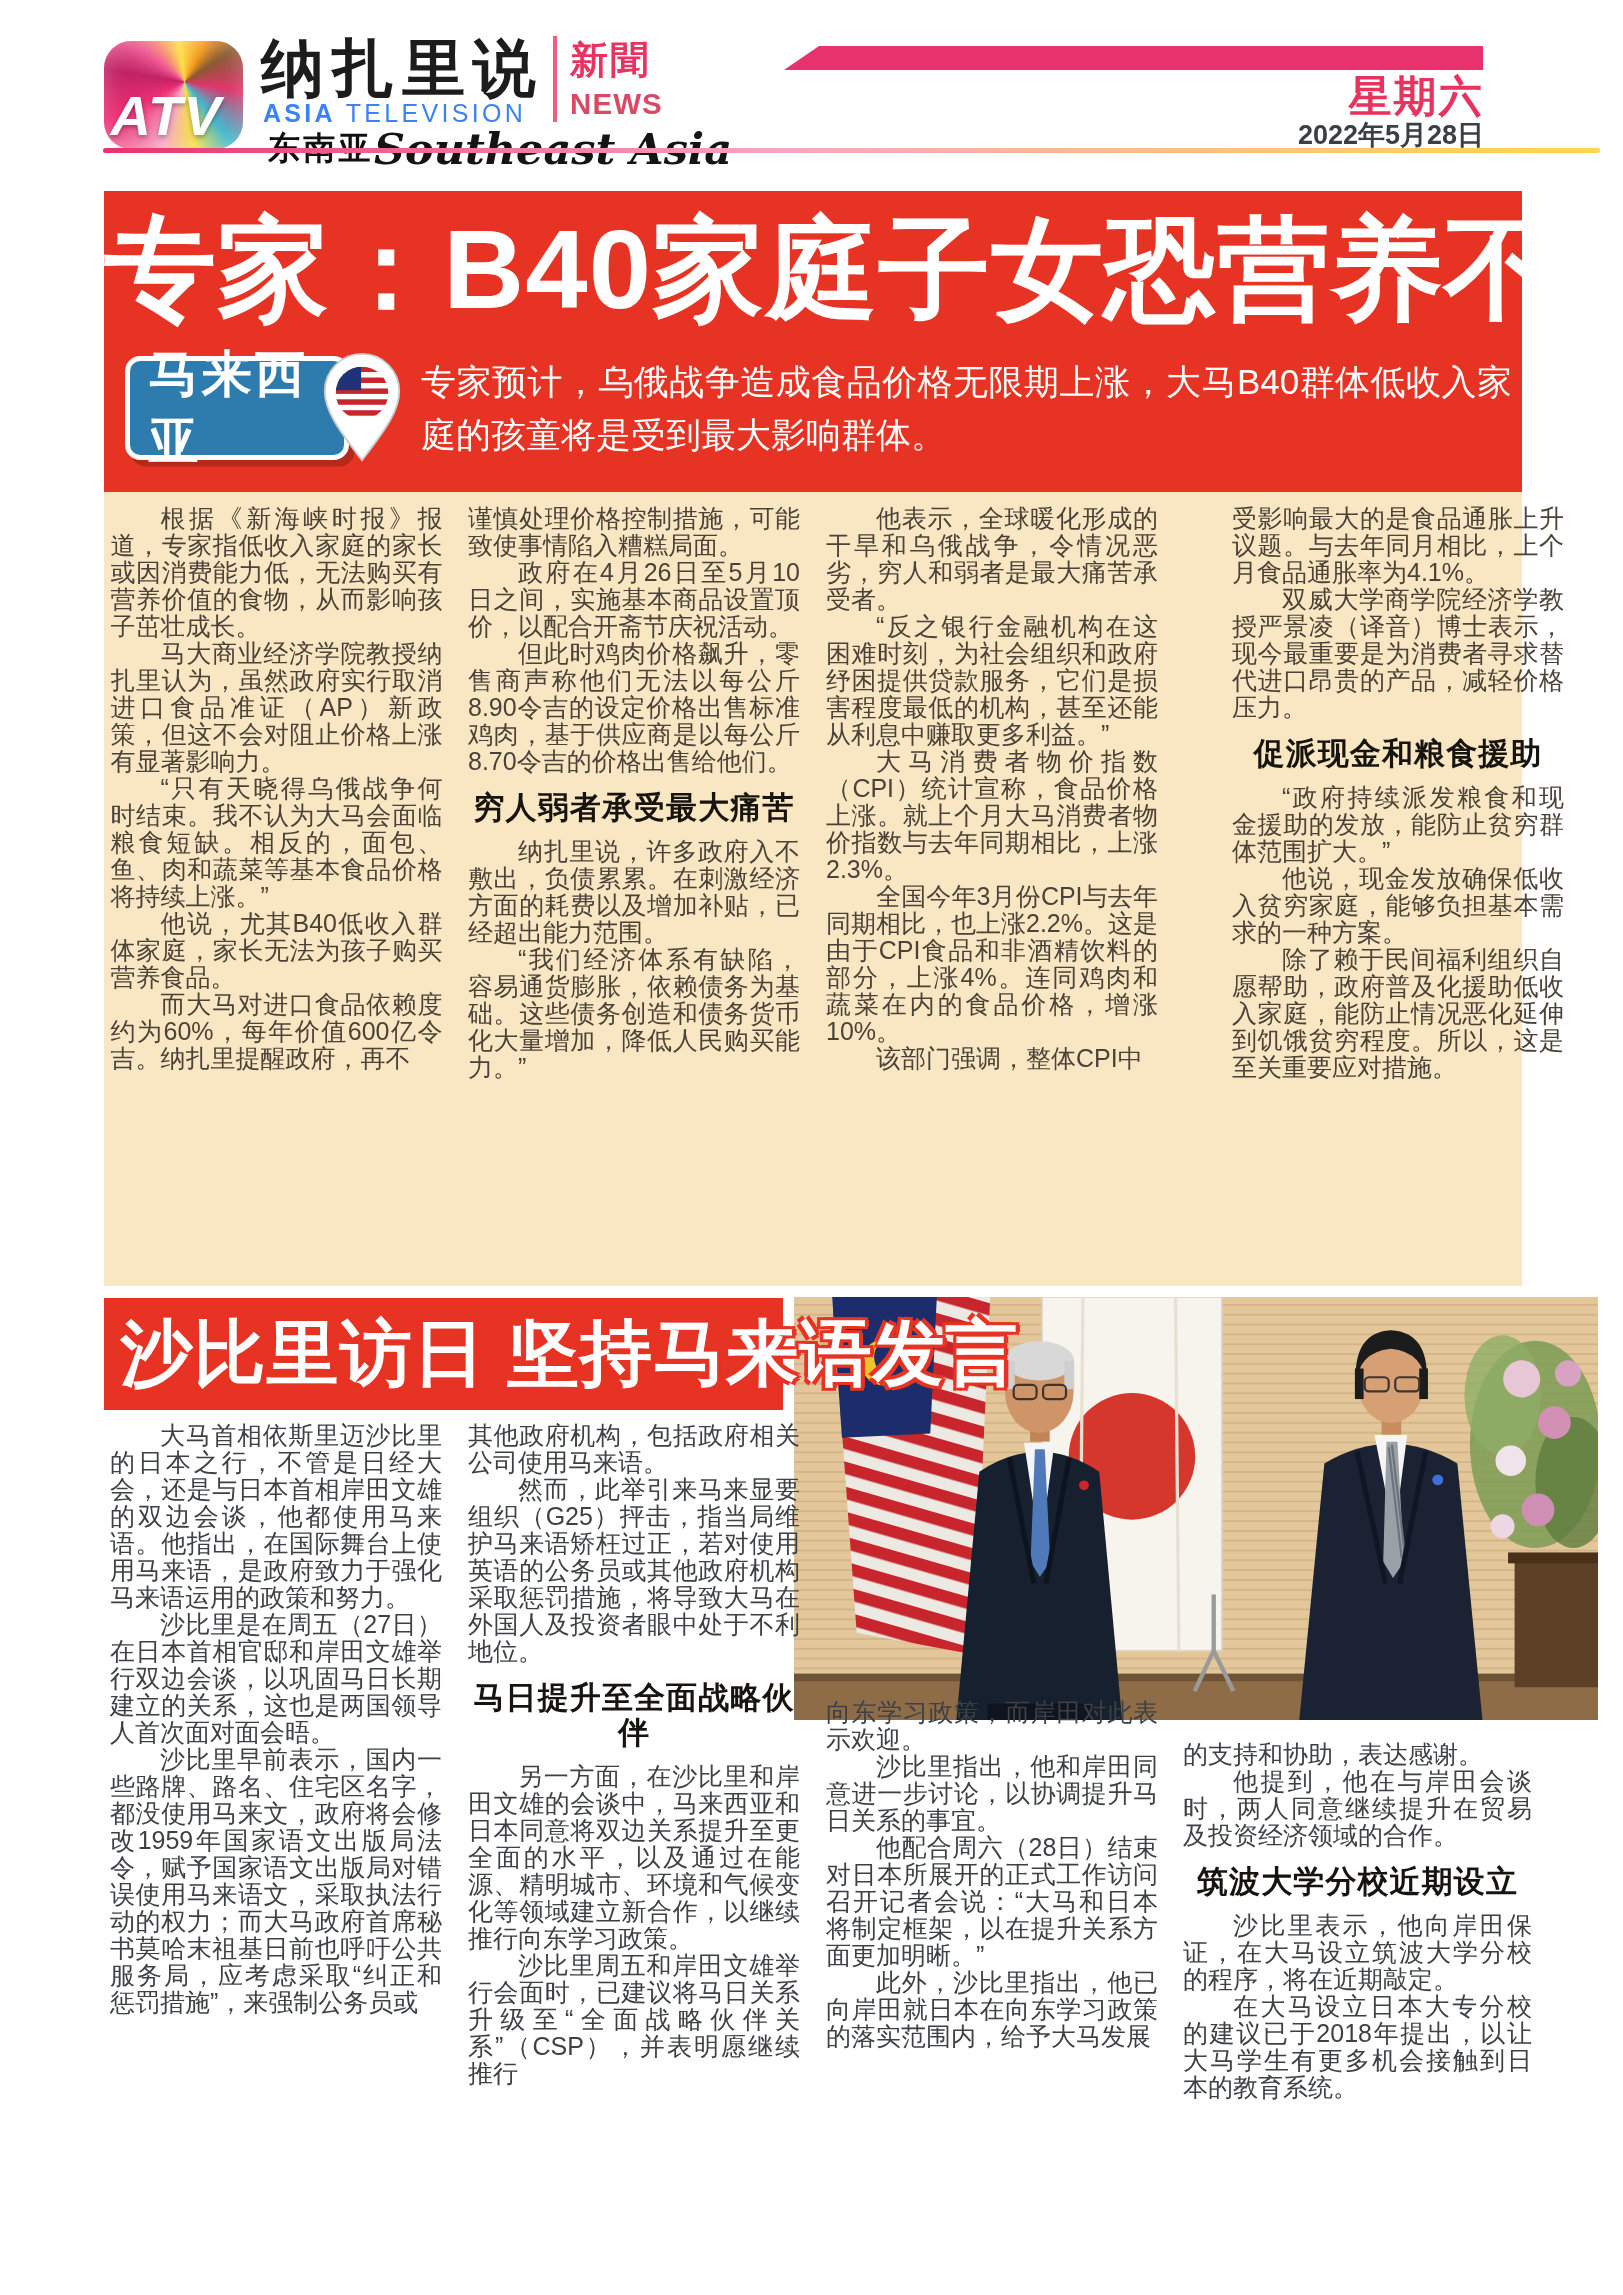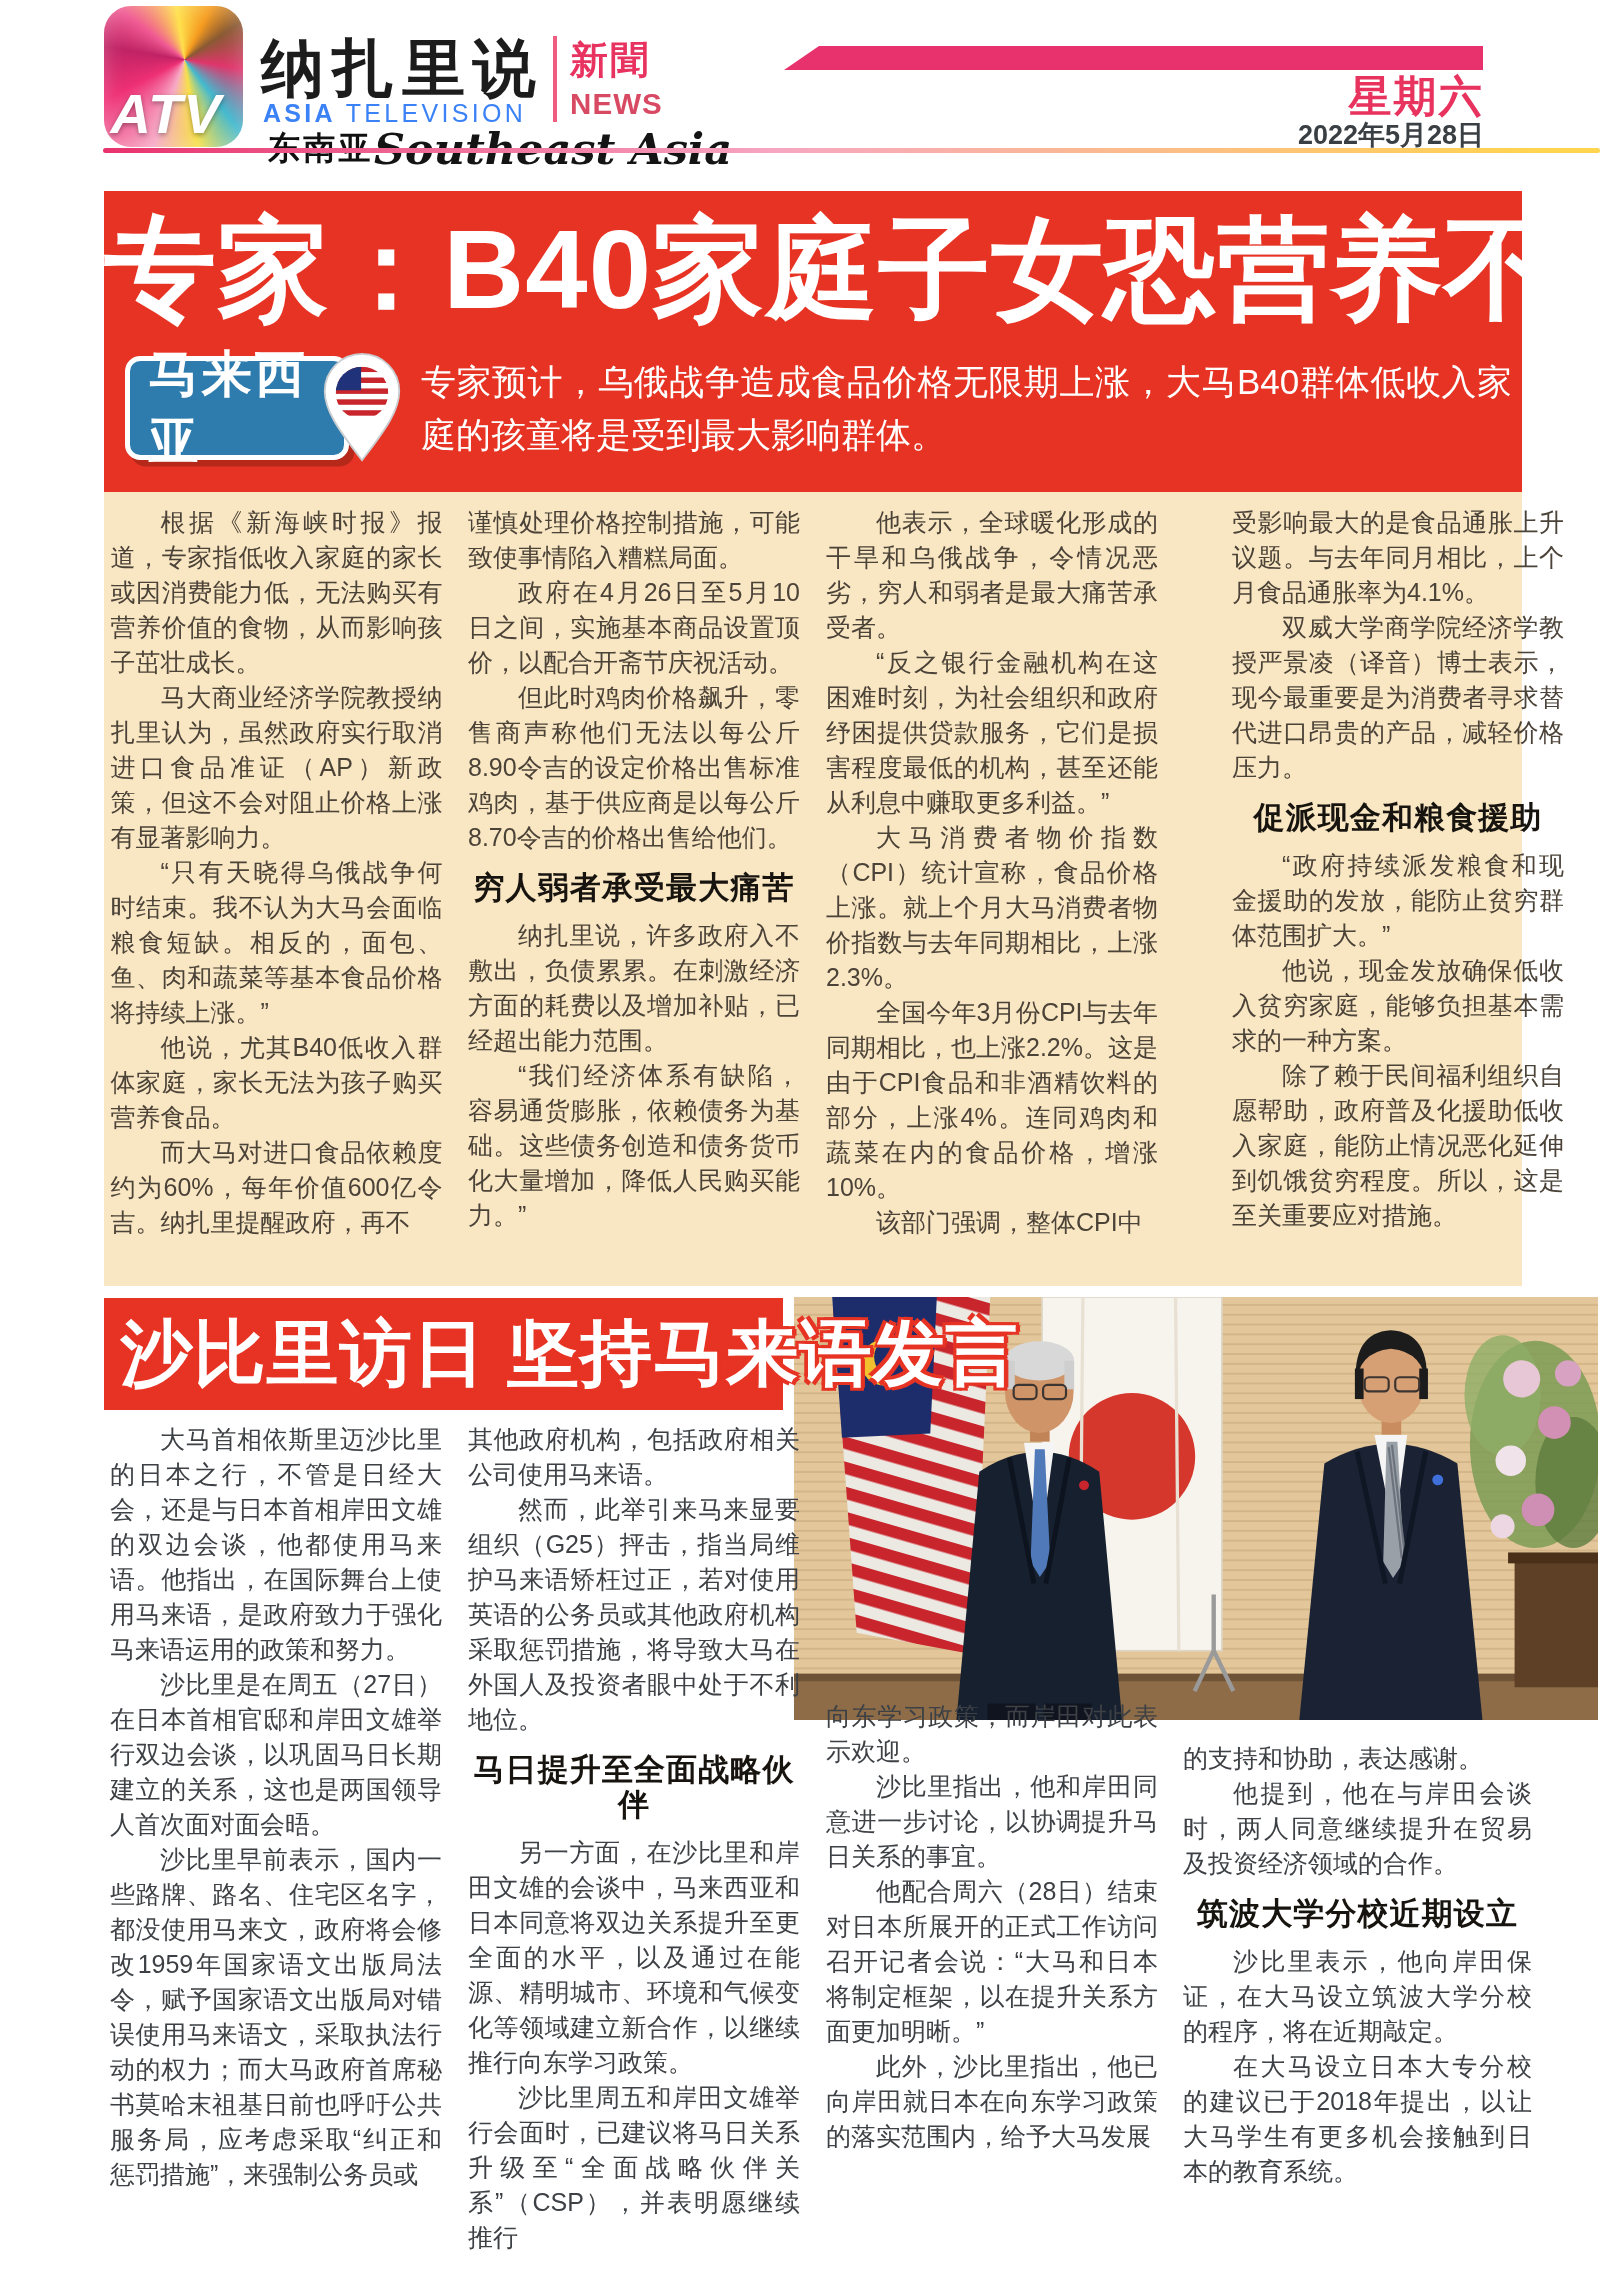"ATV" #logo-mark { height: 141px -> 108px; top: 6px -> 41px }
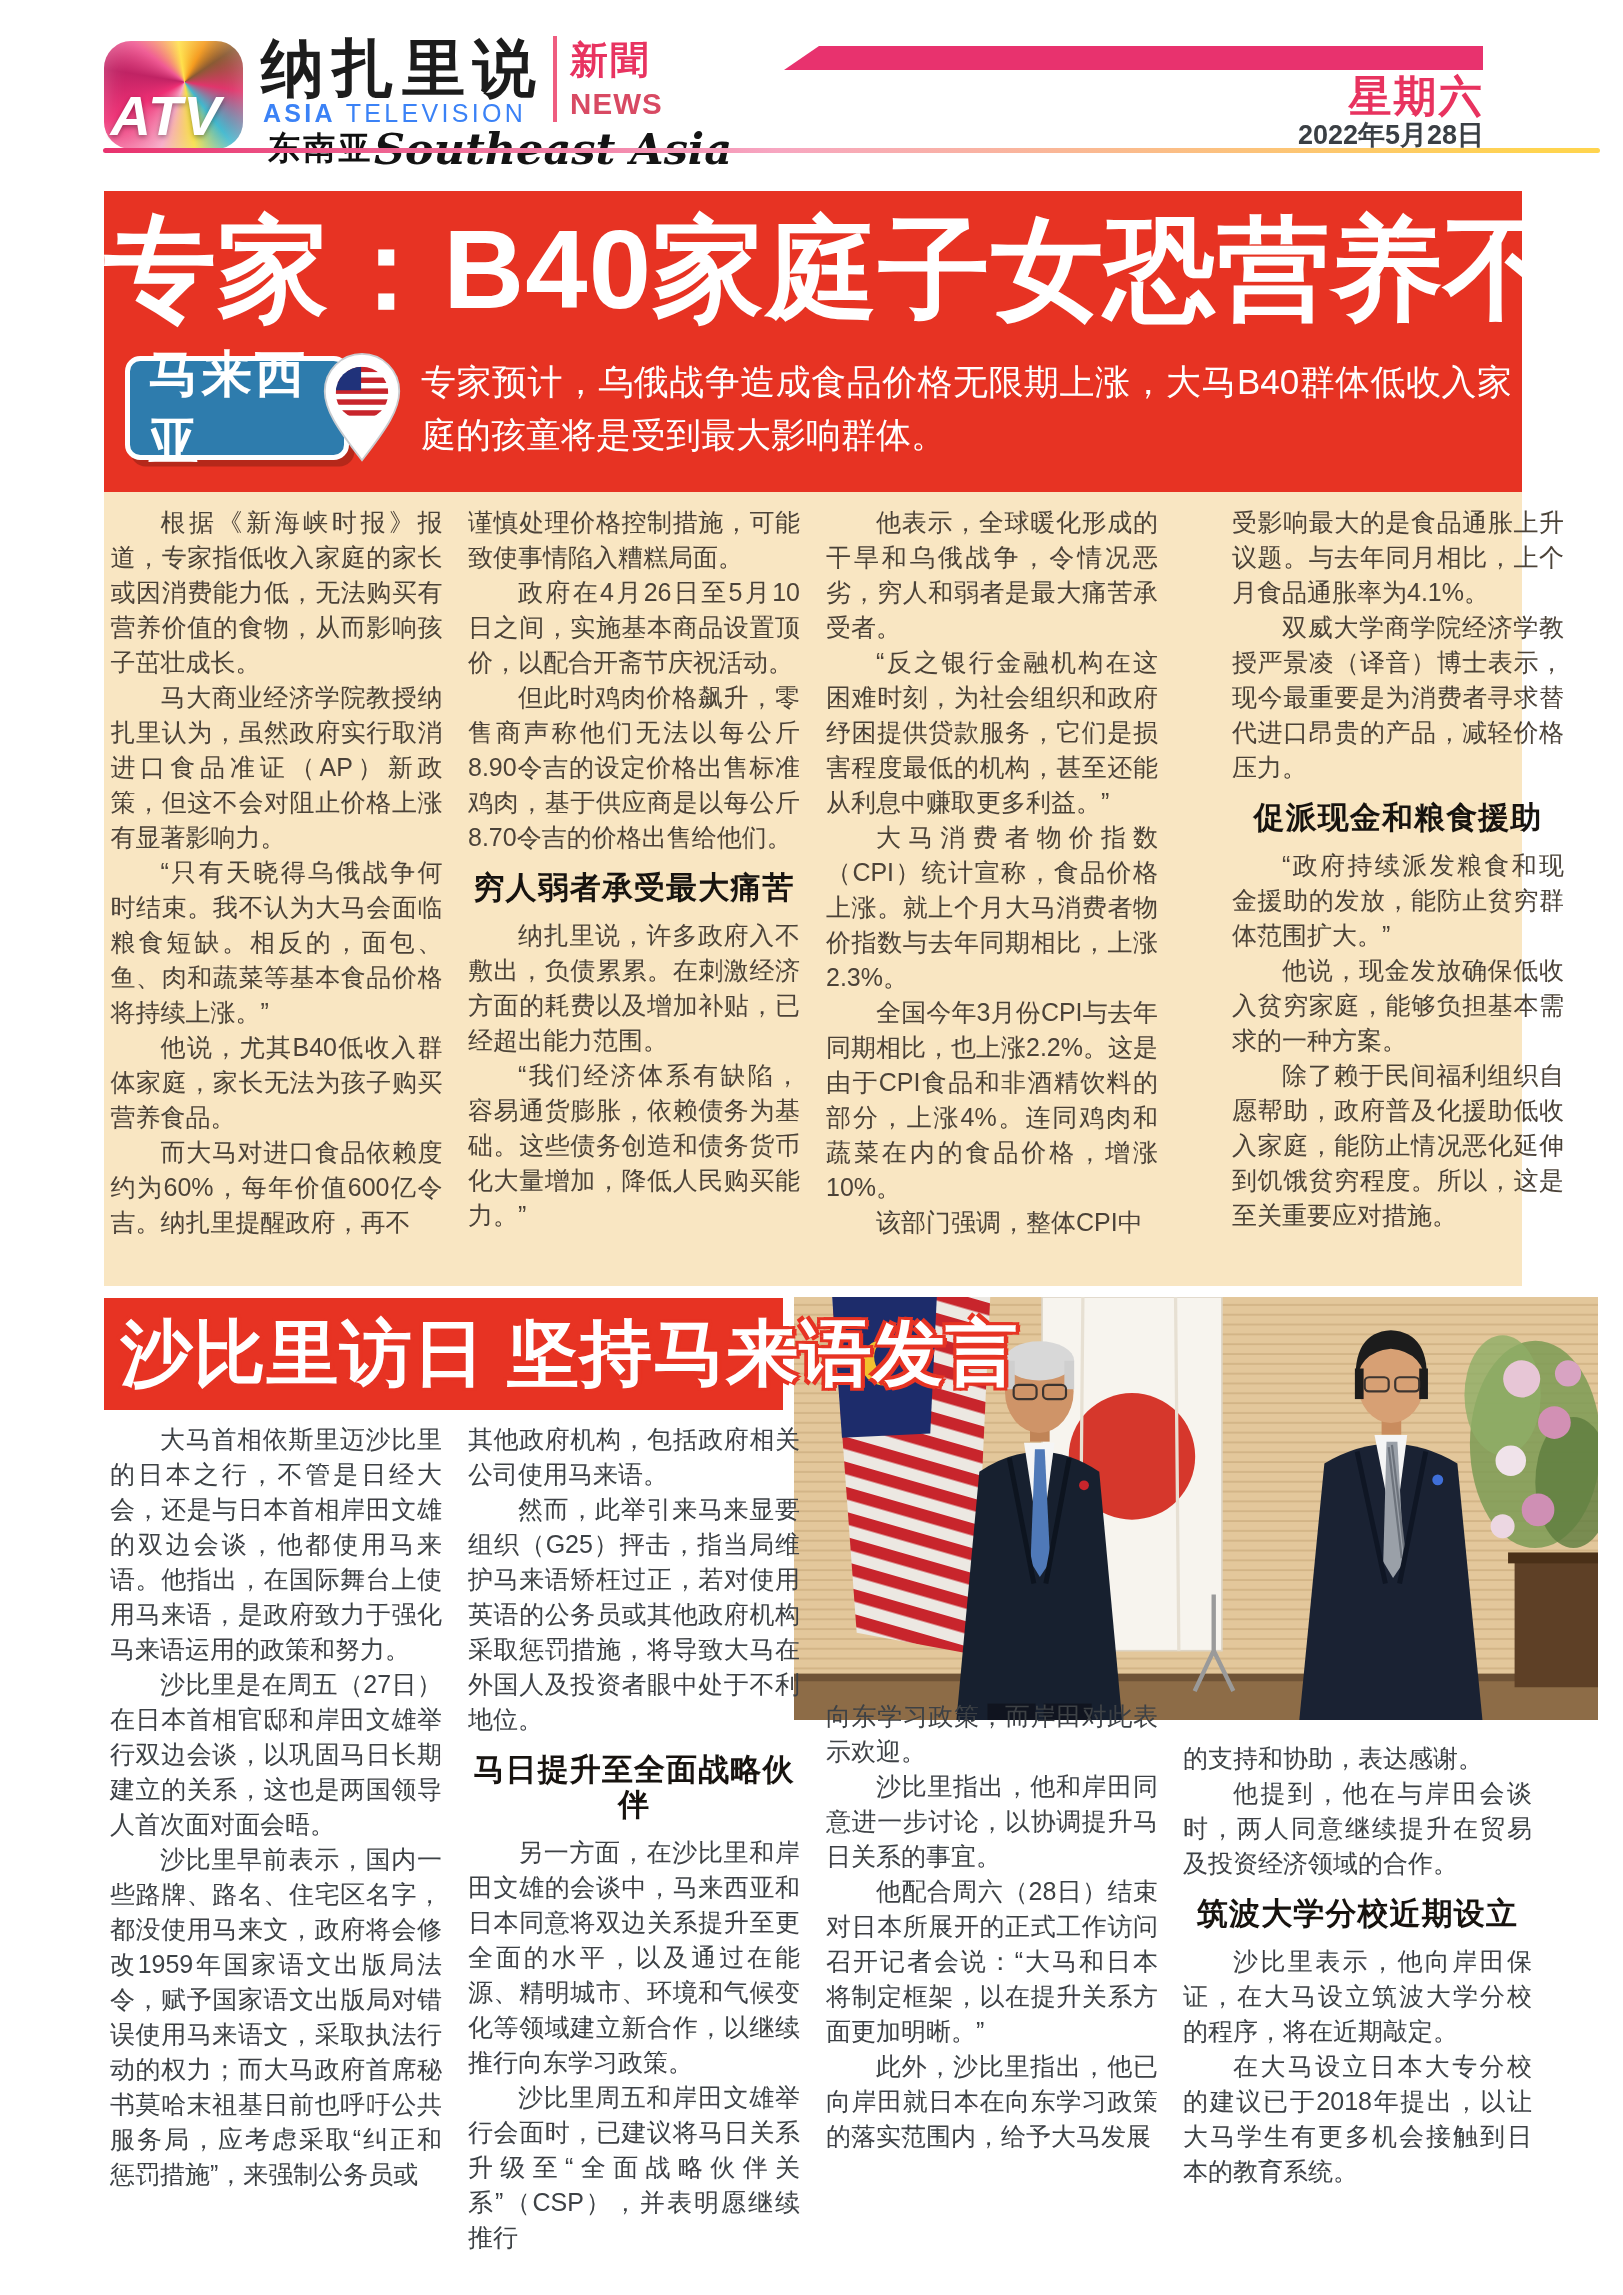"根据《新海峡时报》报道，专家指低收入家庭的家长或因消费能力低，无法购买有营养价值" .para { line-height: 35px -> 27px }
